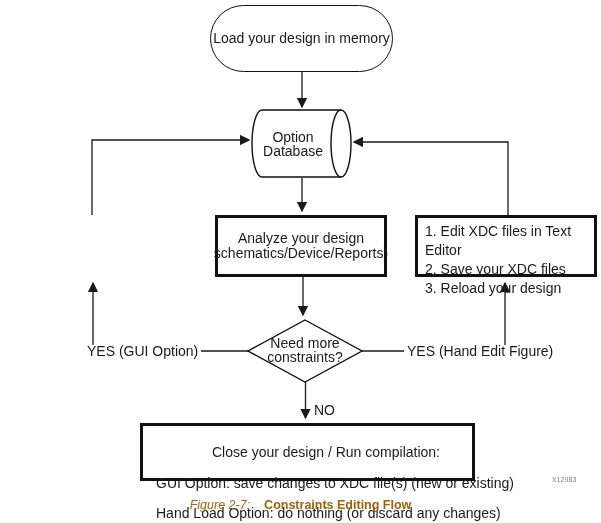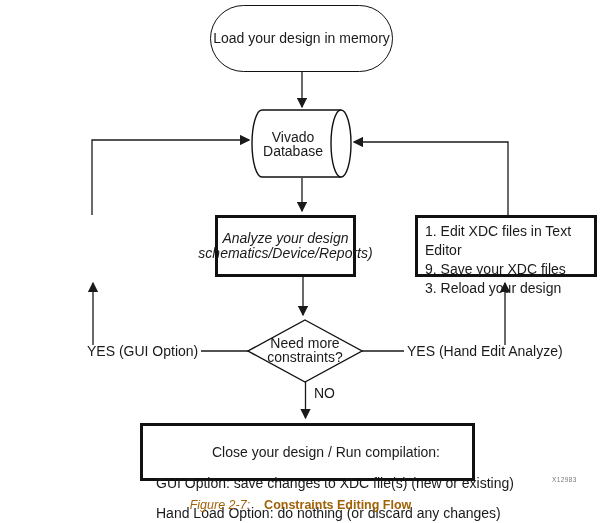"Vivado" div.node { text: Vivado -> Option }
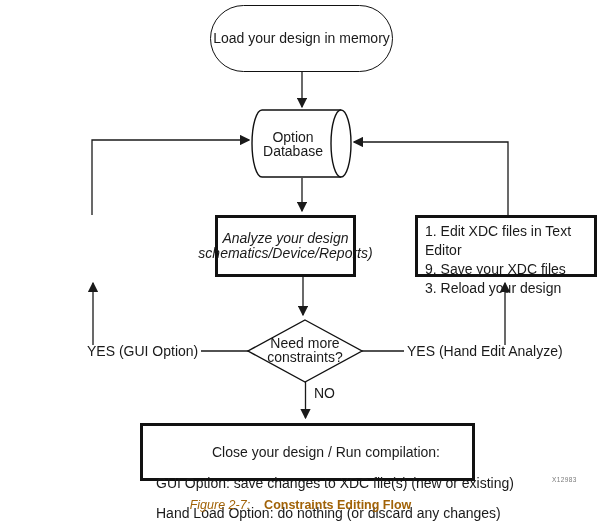"Analyze your design" #center-box { font-style: italic -> none; width: 141px -> 172px }
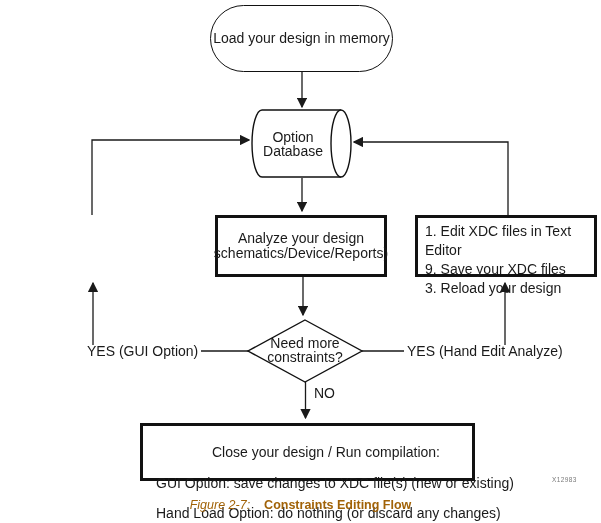"1. Edit XDC files in" div.node { text: 9 -> 2 }
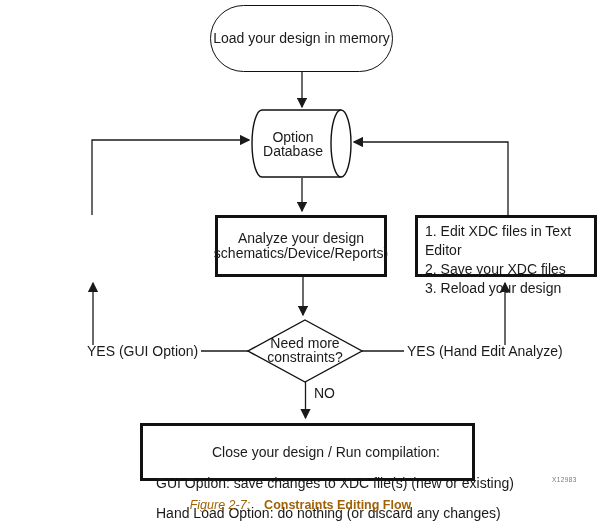"YES (Hand Edit Analyze)" div.edge-label { text: Analyze -> Figure }
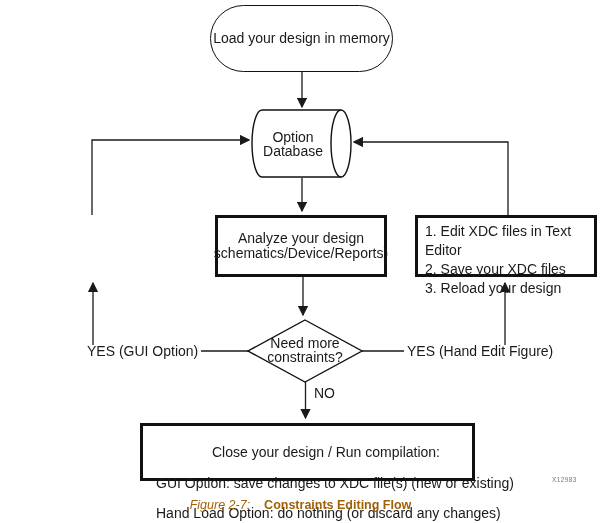"NO" #lbl-no { top: 387px -> 404px }
